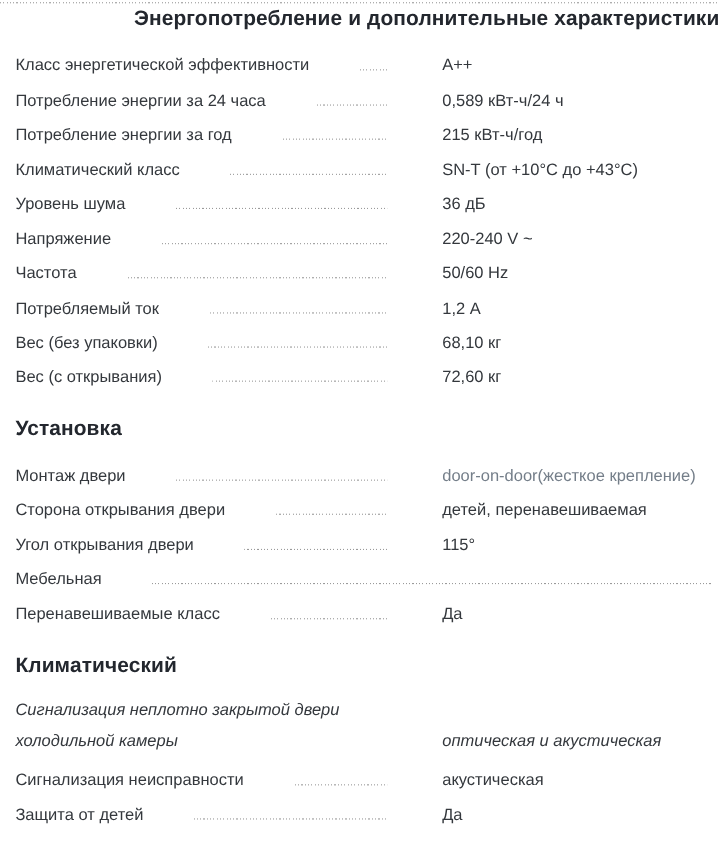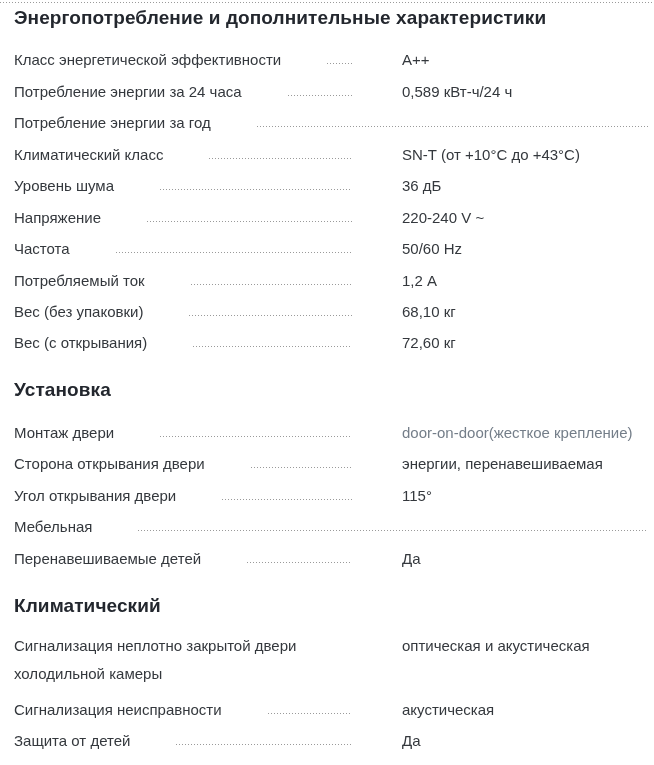"Энергопотребление и дополнительные" h1.section-title { text-align: none -> right }
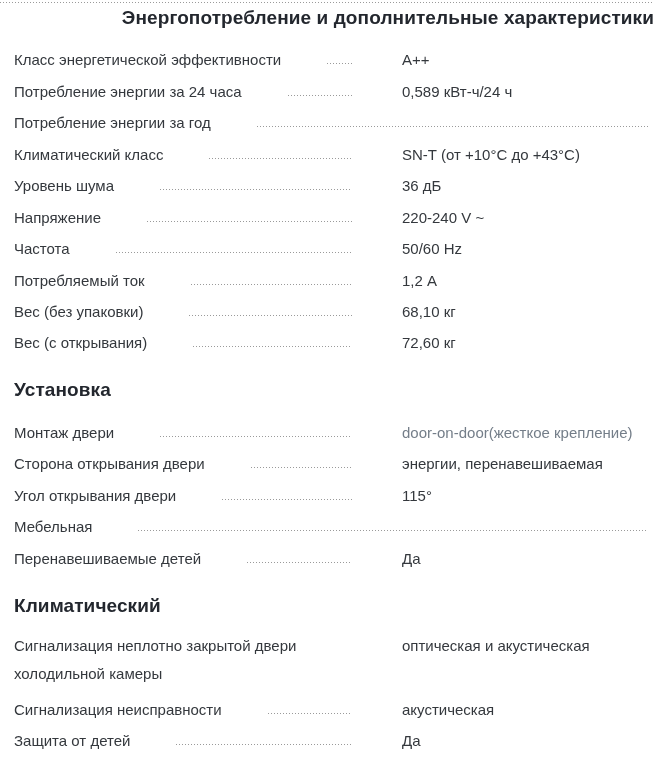"215 кВт-ч/год" span.value { html: none -> <span>215 кВт-ч/год</span> }
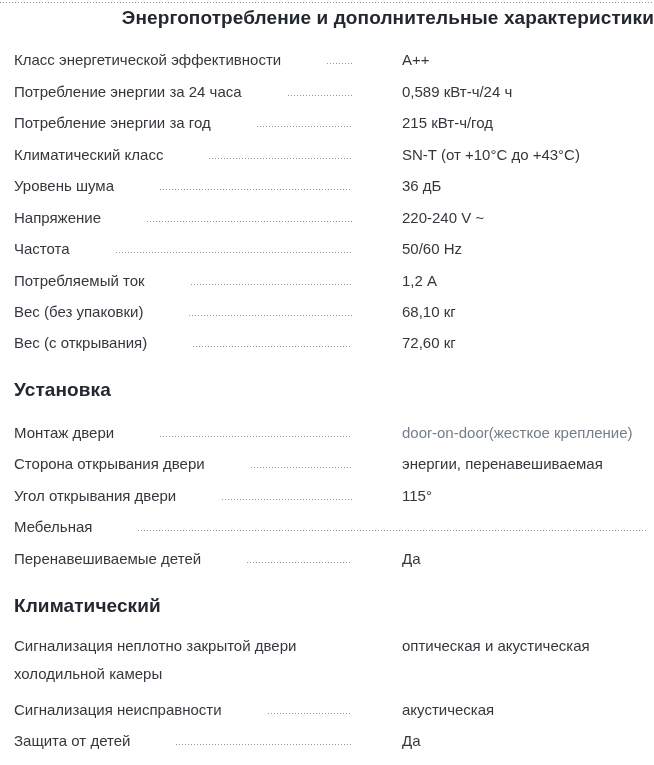"энергии, перенавешиваемая" span.value { text: энергии -> детей }
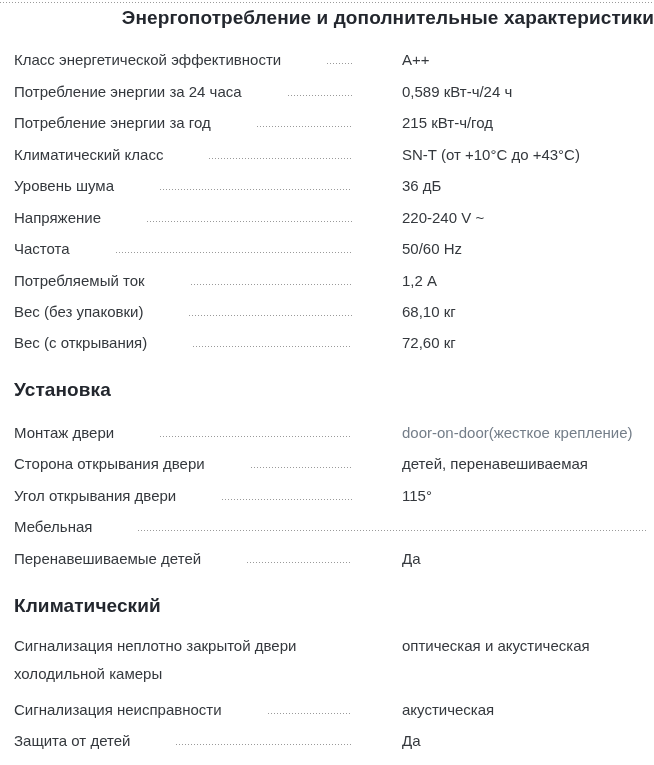"Перенавешиваемые детей" span.label { text: детей -> класс }
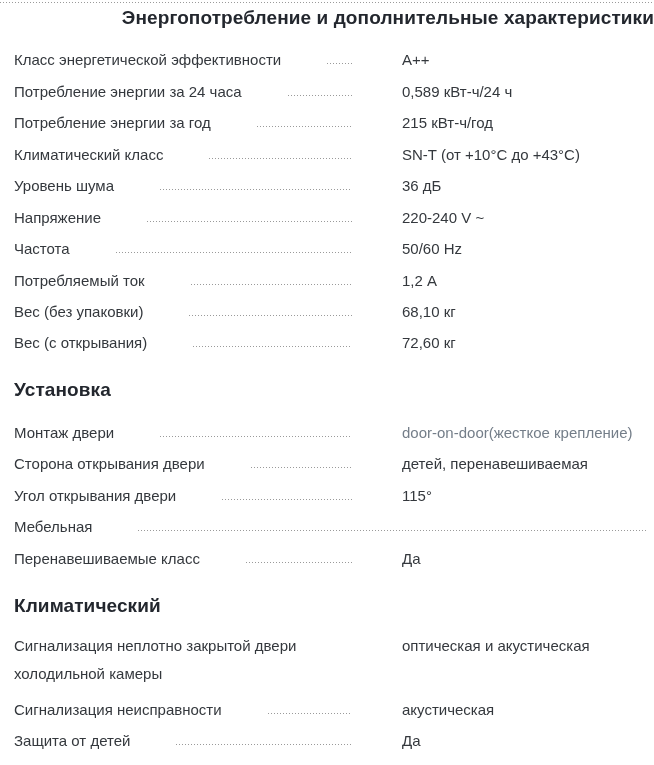"Сигнализация неплотно закрытой двери" .spec-row.wrap { align-items: flex-start -> flex-end; font-style: none -> italic }
